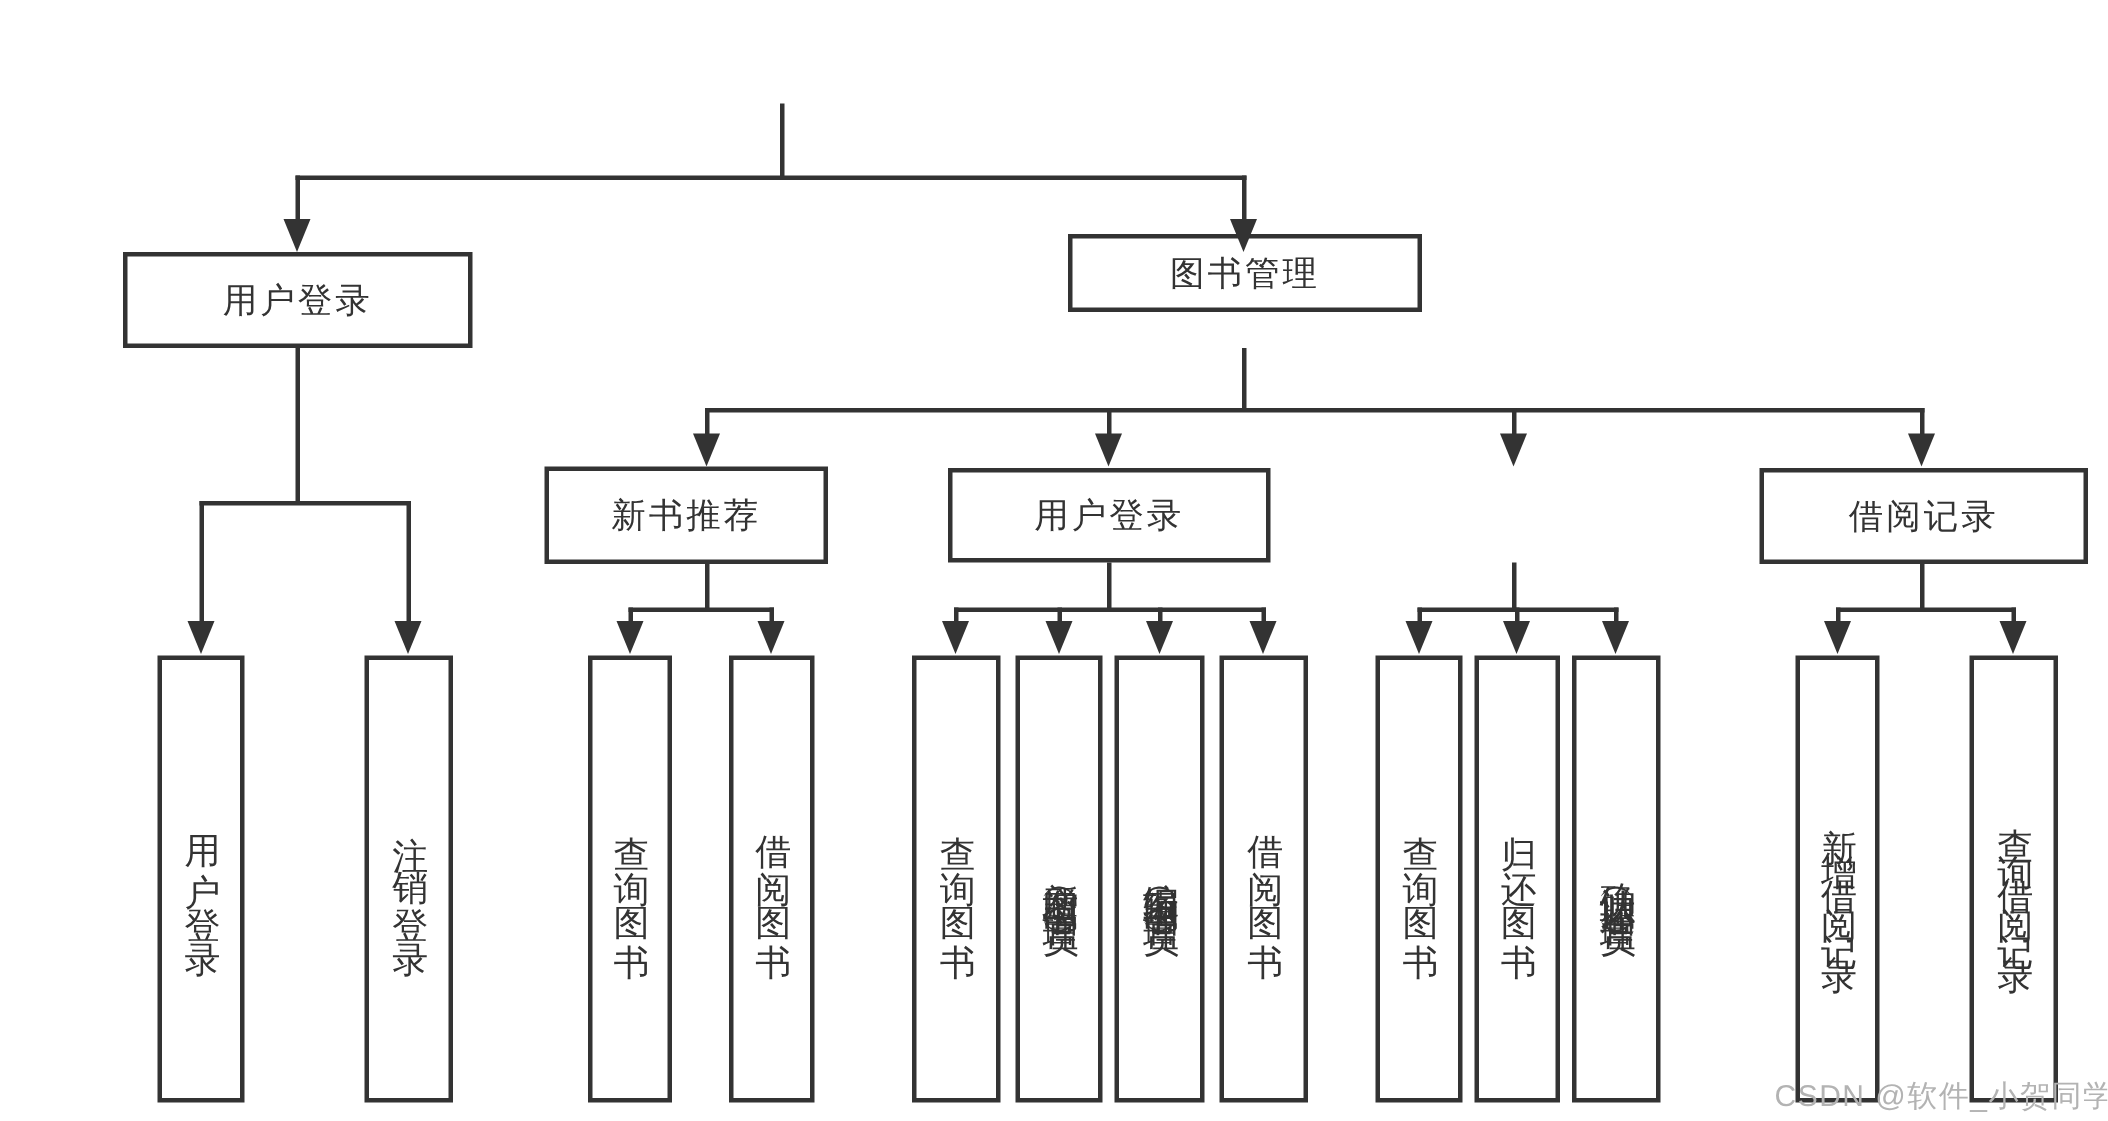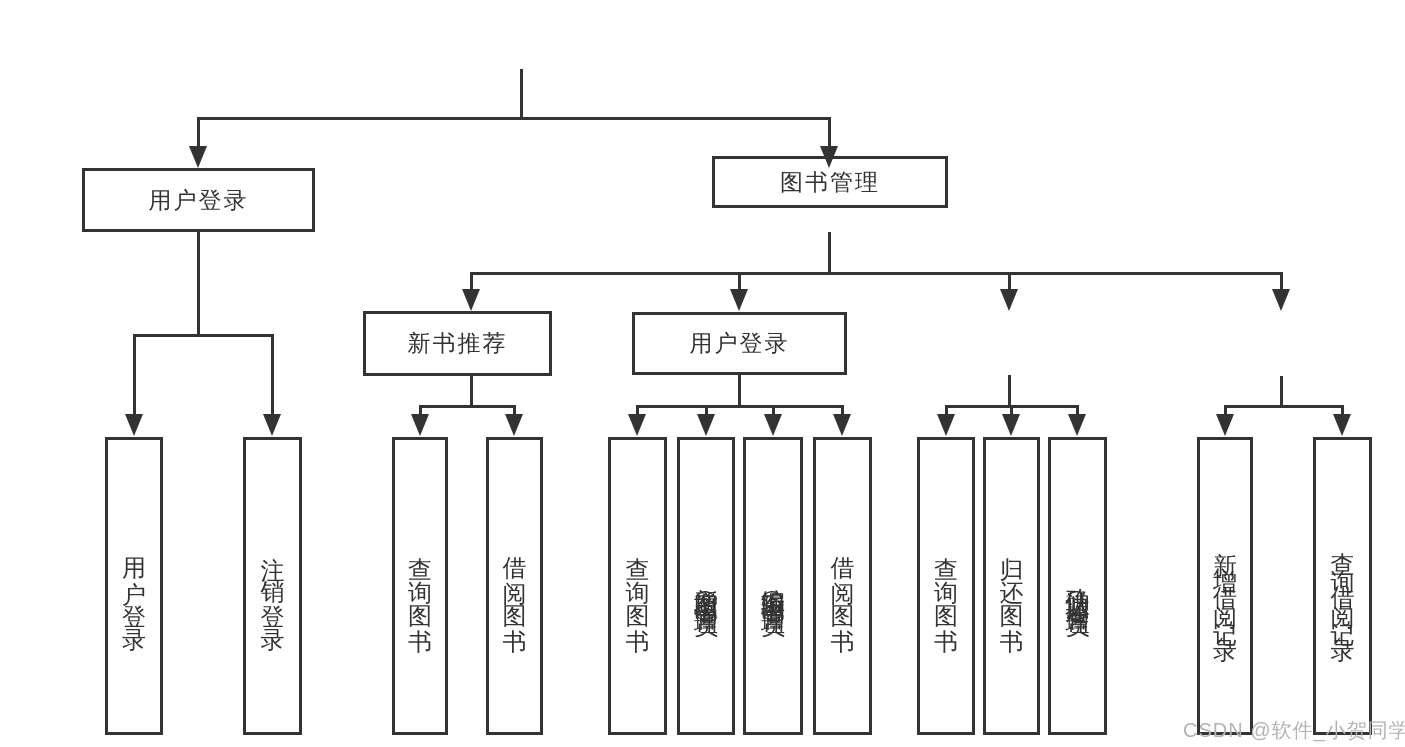"借阅记录" div.node { html: none -> <div> <span>借阅记录</span> </div> }
